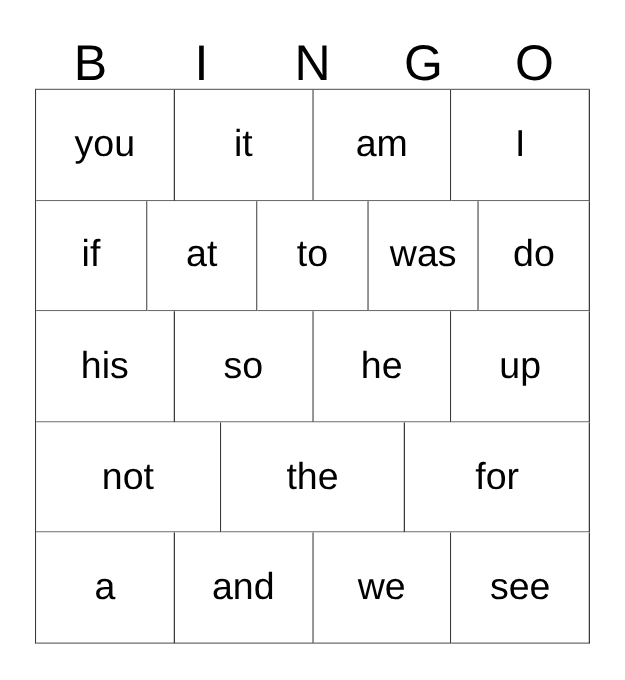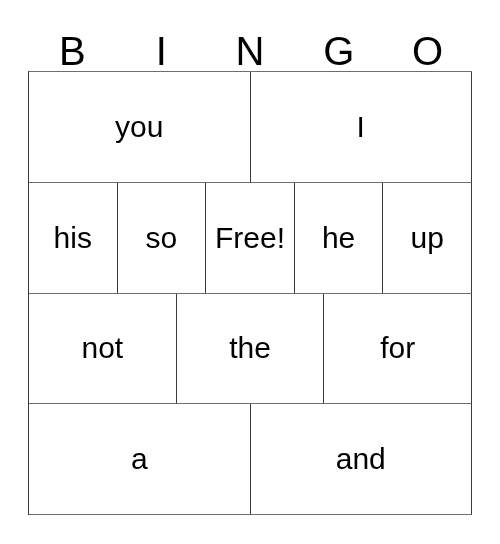"it" div.grid-cell { html: none -> <div> <span>it</span> </div> }
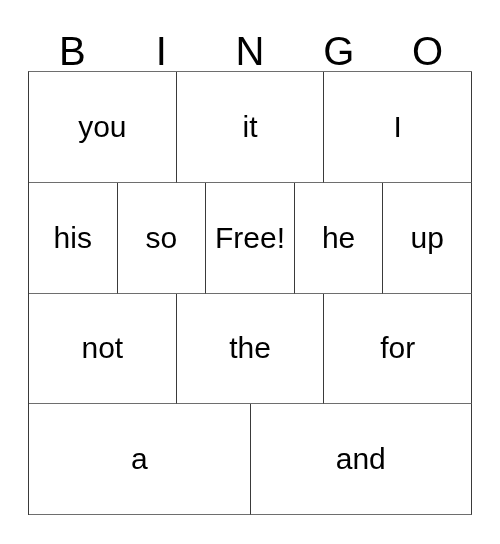"am" div.grid-cell { html: none -> <div> <span>am</span> </div> }
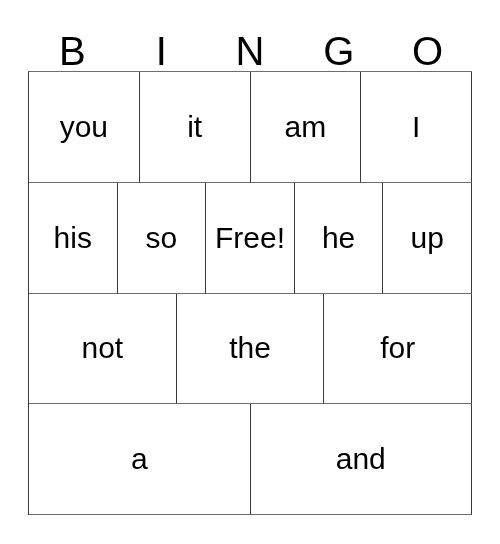"if" div.grid-row { html: none -> <div> <div> <span>if</span> </div> <div> <span>at</span> </div> <div> <span>to</span> </div> <div> <span>was</span> </div> <div> <span>do</span> </div> </div> }
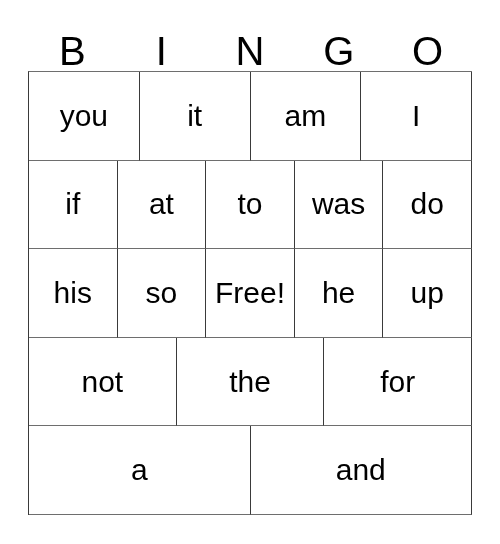"Free!" div.grid-cell { html: <div> <span>Free!</span> </div> -> none }
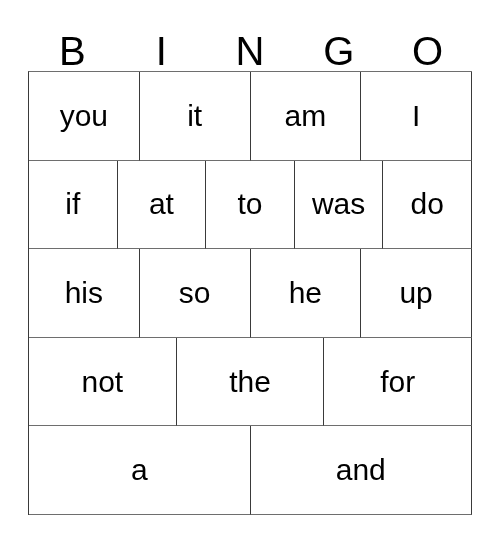"we" div.grid-cell { html: none -> <div> <span>we</span> </div> }
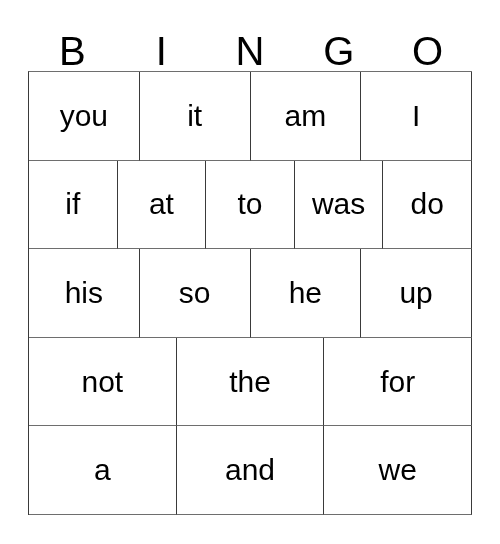"see" div.grid-cell { html: none -> <div> <span>see</span> </div> }
